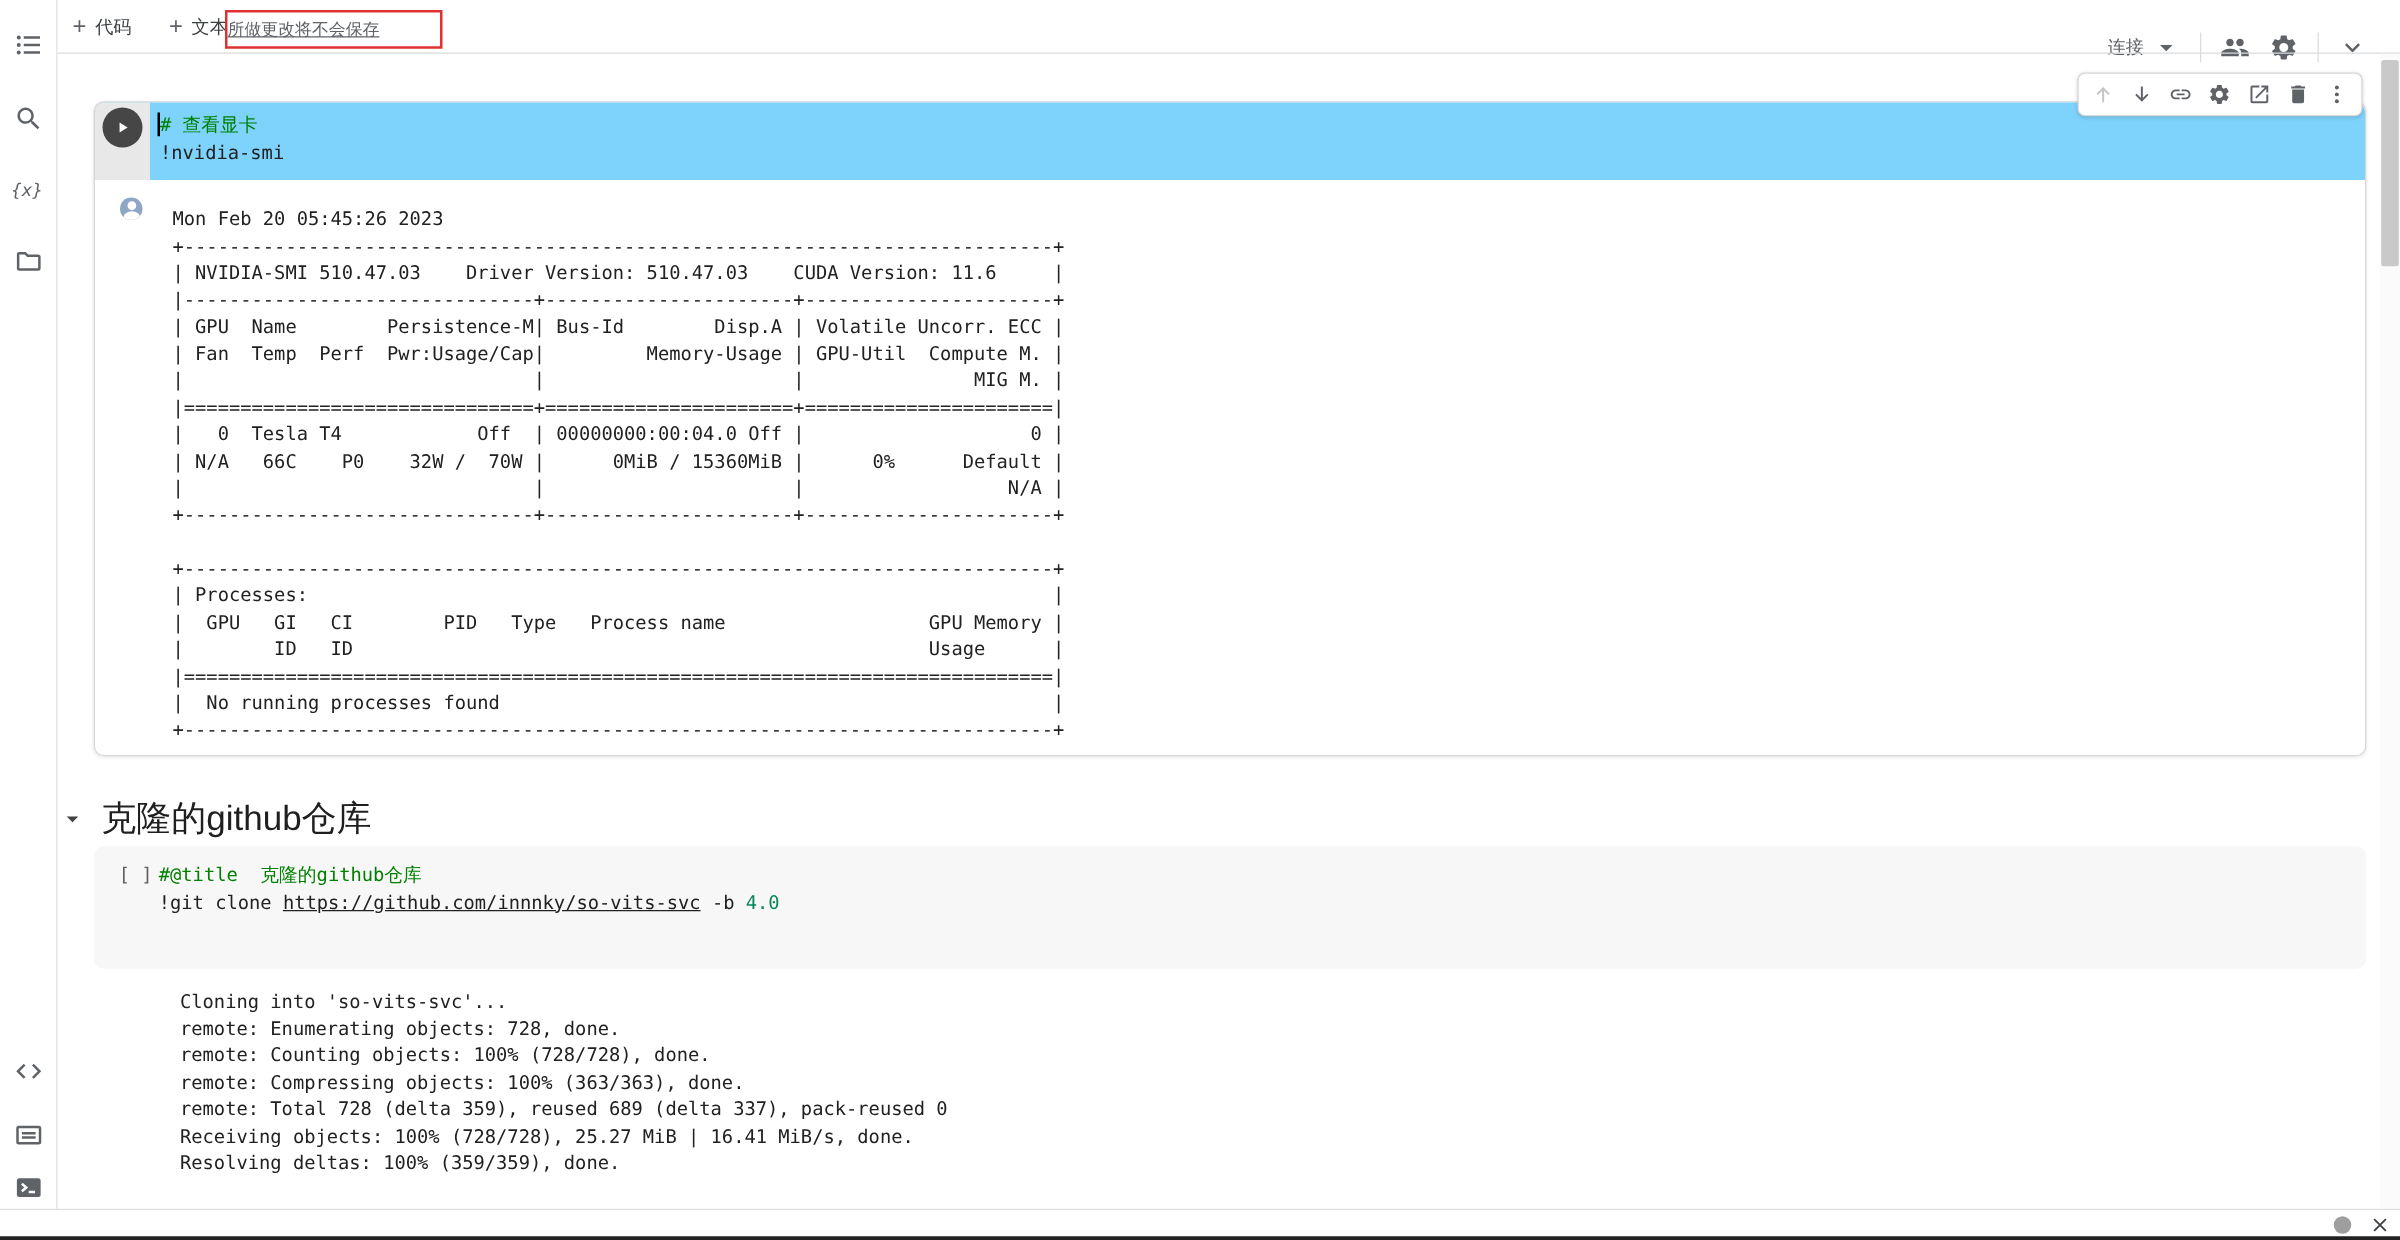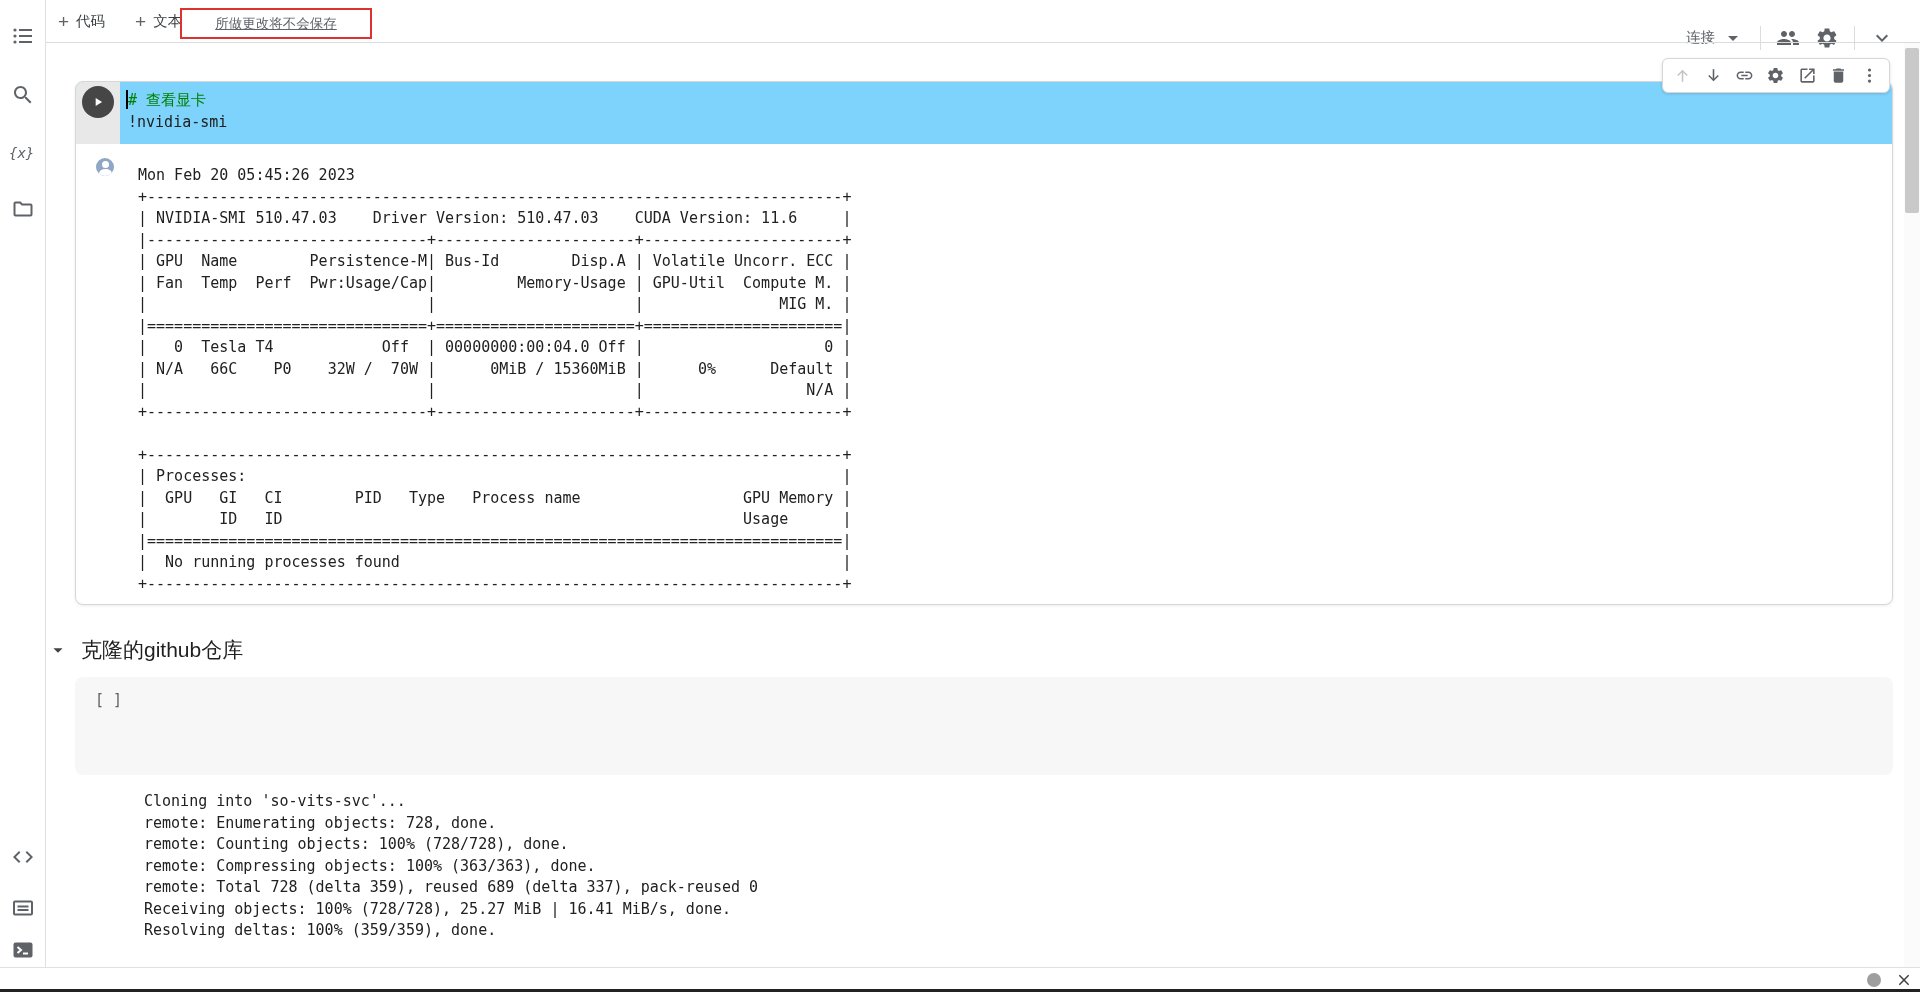"所做更改将不会保存" #red-box { justify-content: center -> flex-start; width: 192px -> 174px }
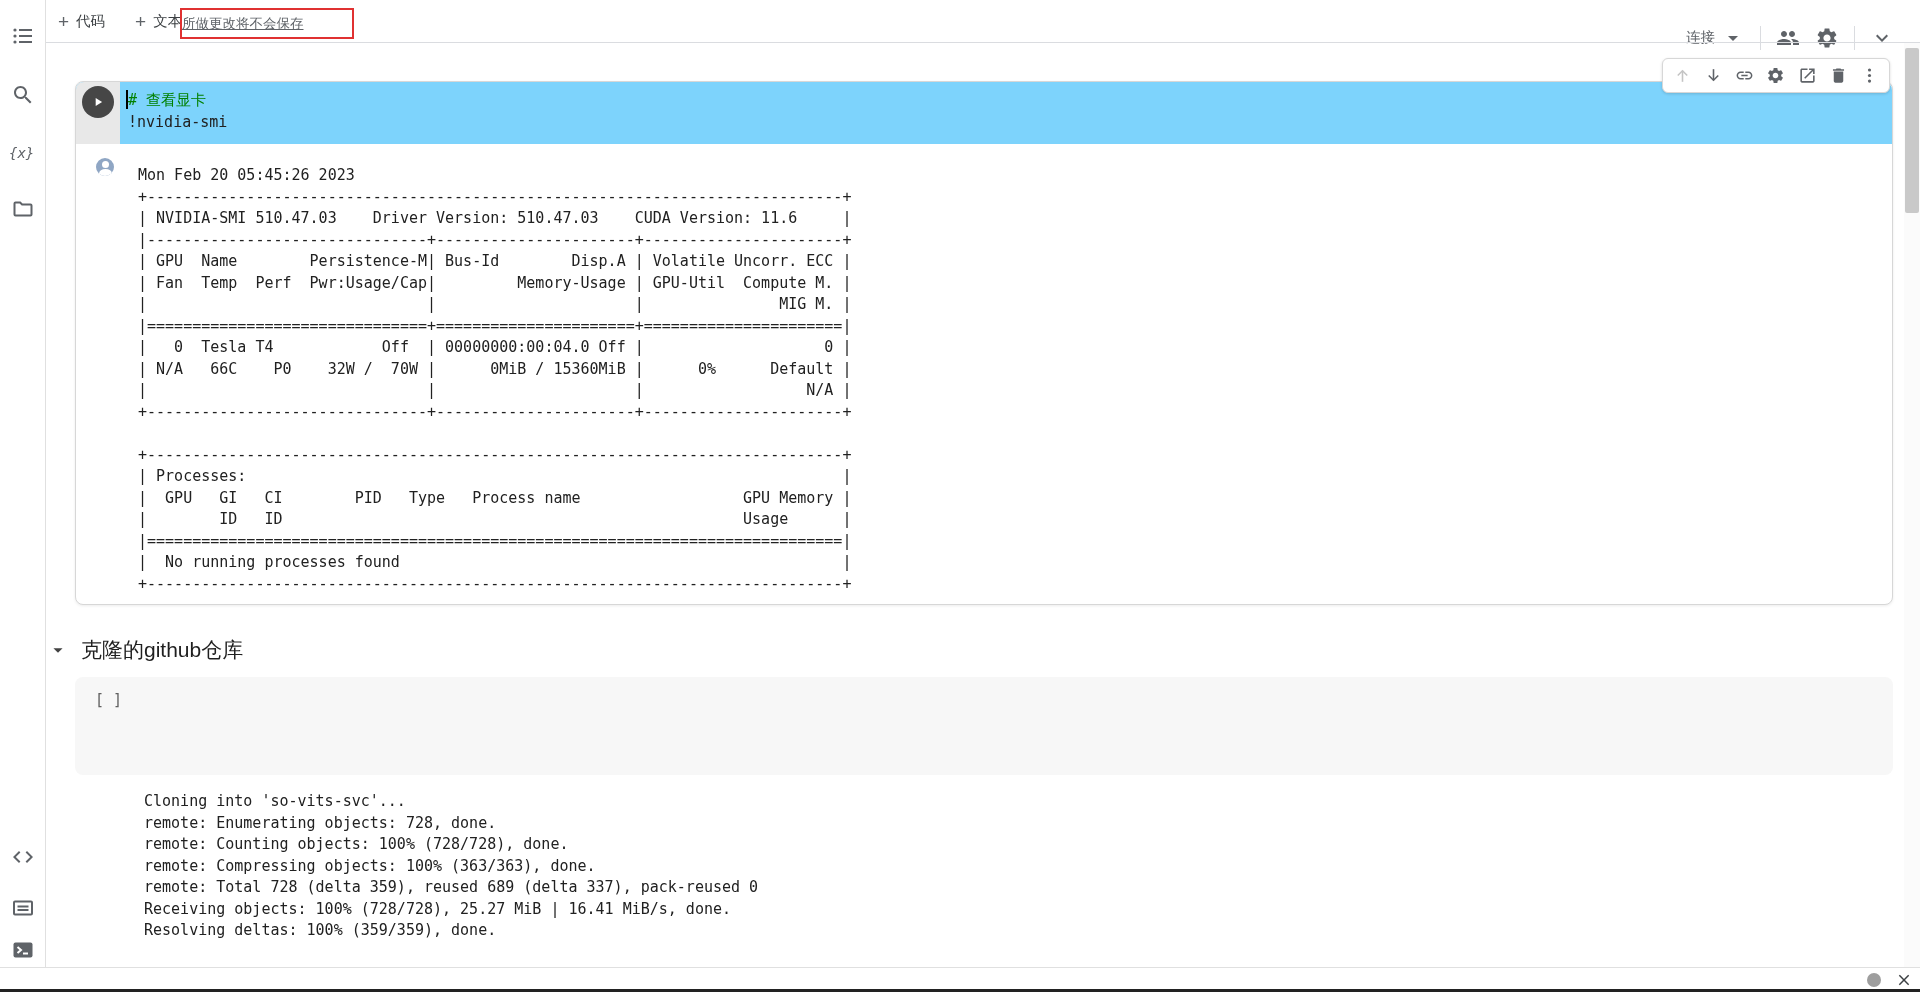"克隆的github仓库" #section-title { font-size: 21px -> 28px }
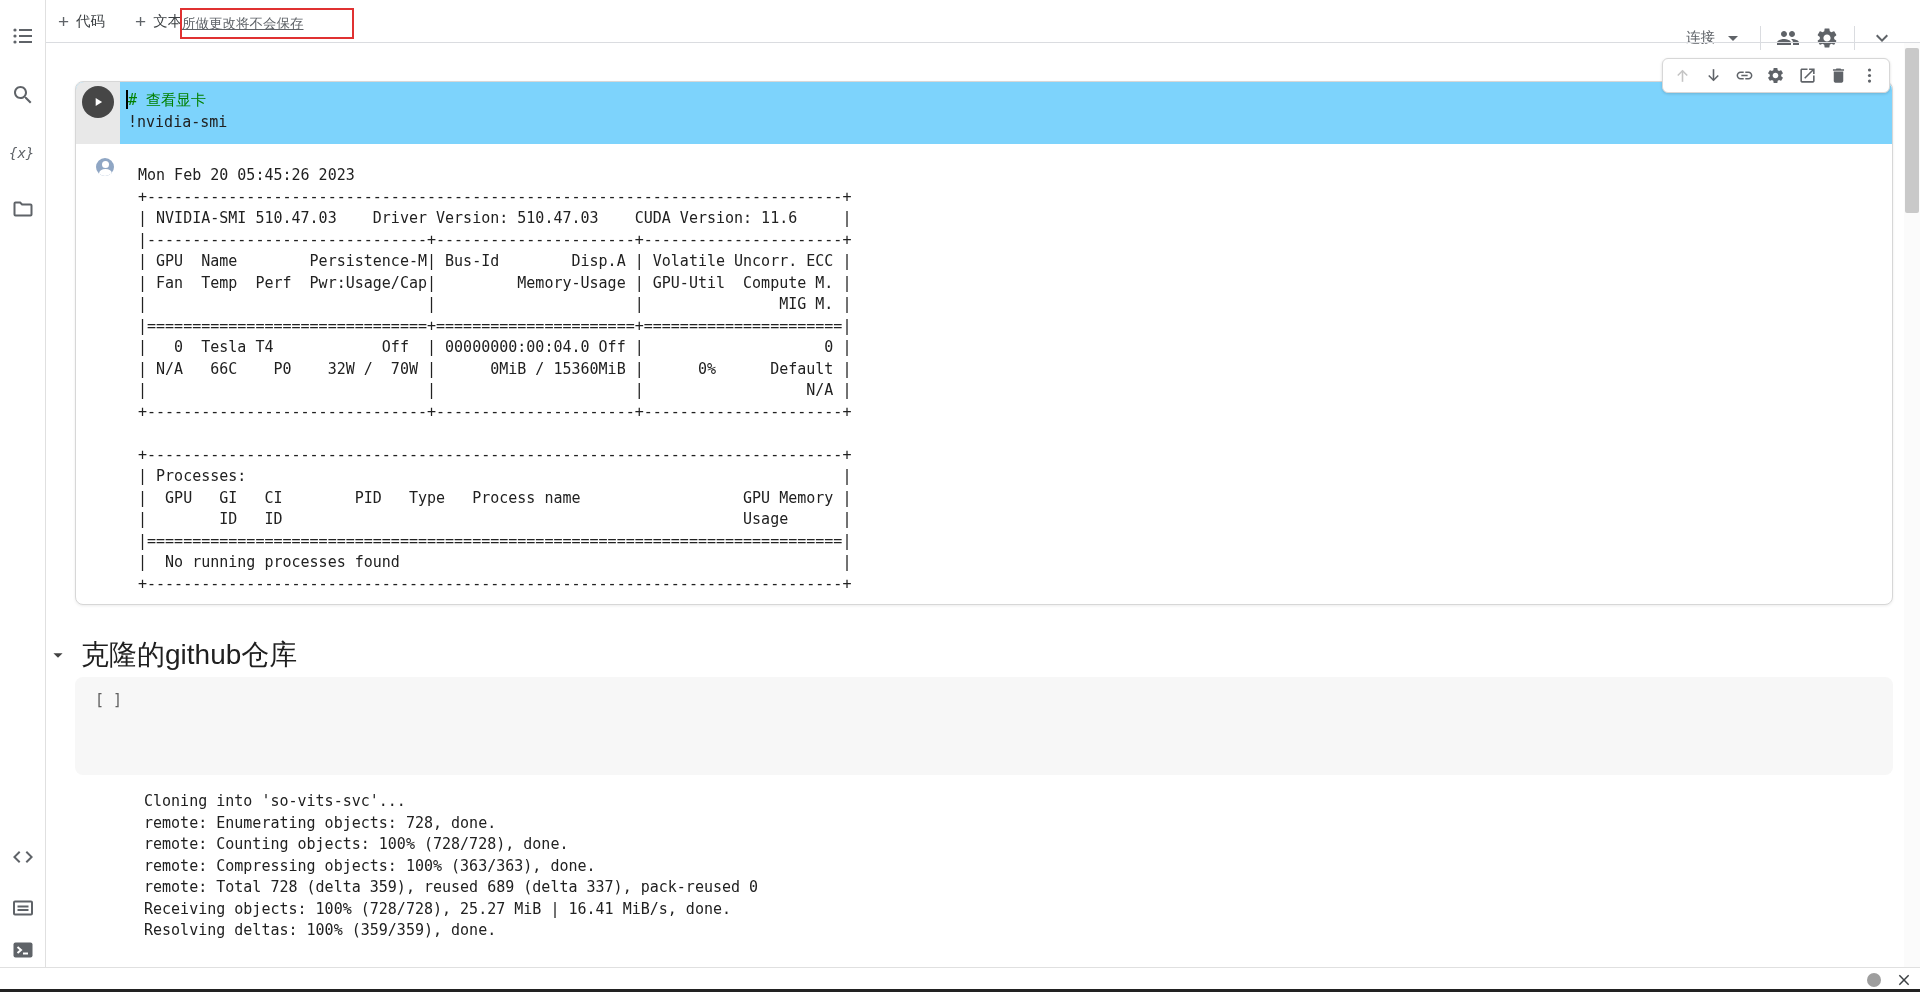"#@title 克隆的github仓库 !git clone" pre.mono { html: none -> <pre><span>#@title 克隆的github仓库</span> <span>!git clone </span><span>https://github.com/innnky/so-vits-svc</span><span> -b </span><span>4.0</span></pre> }
